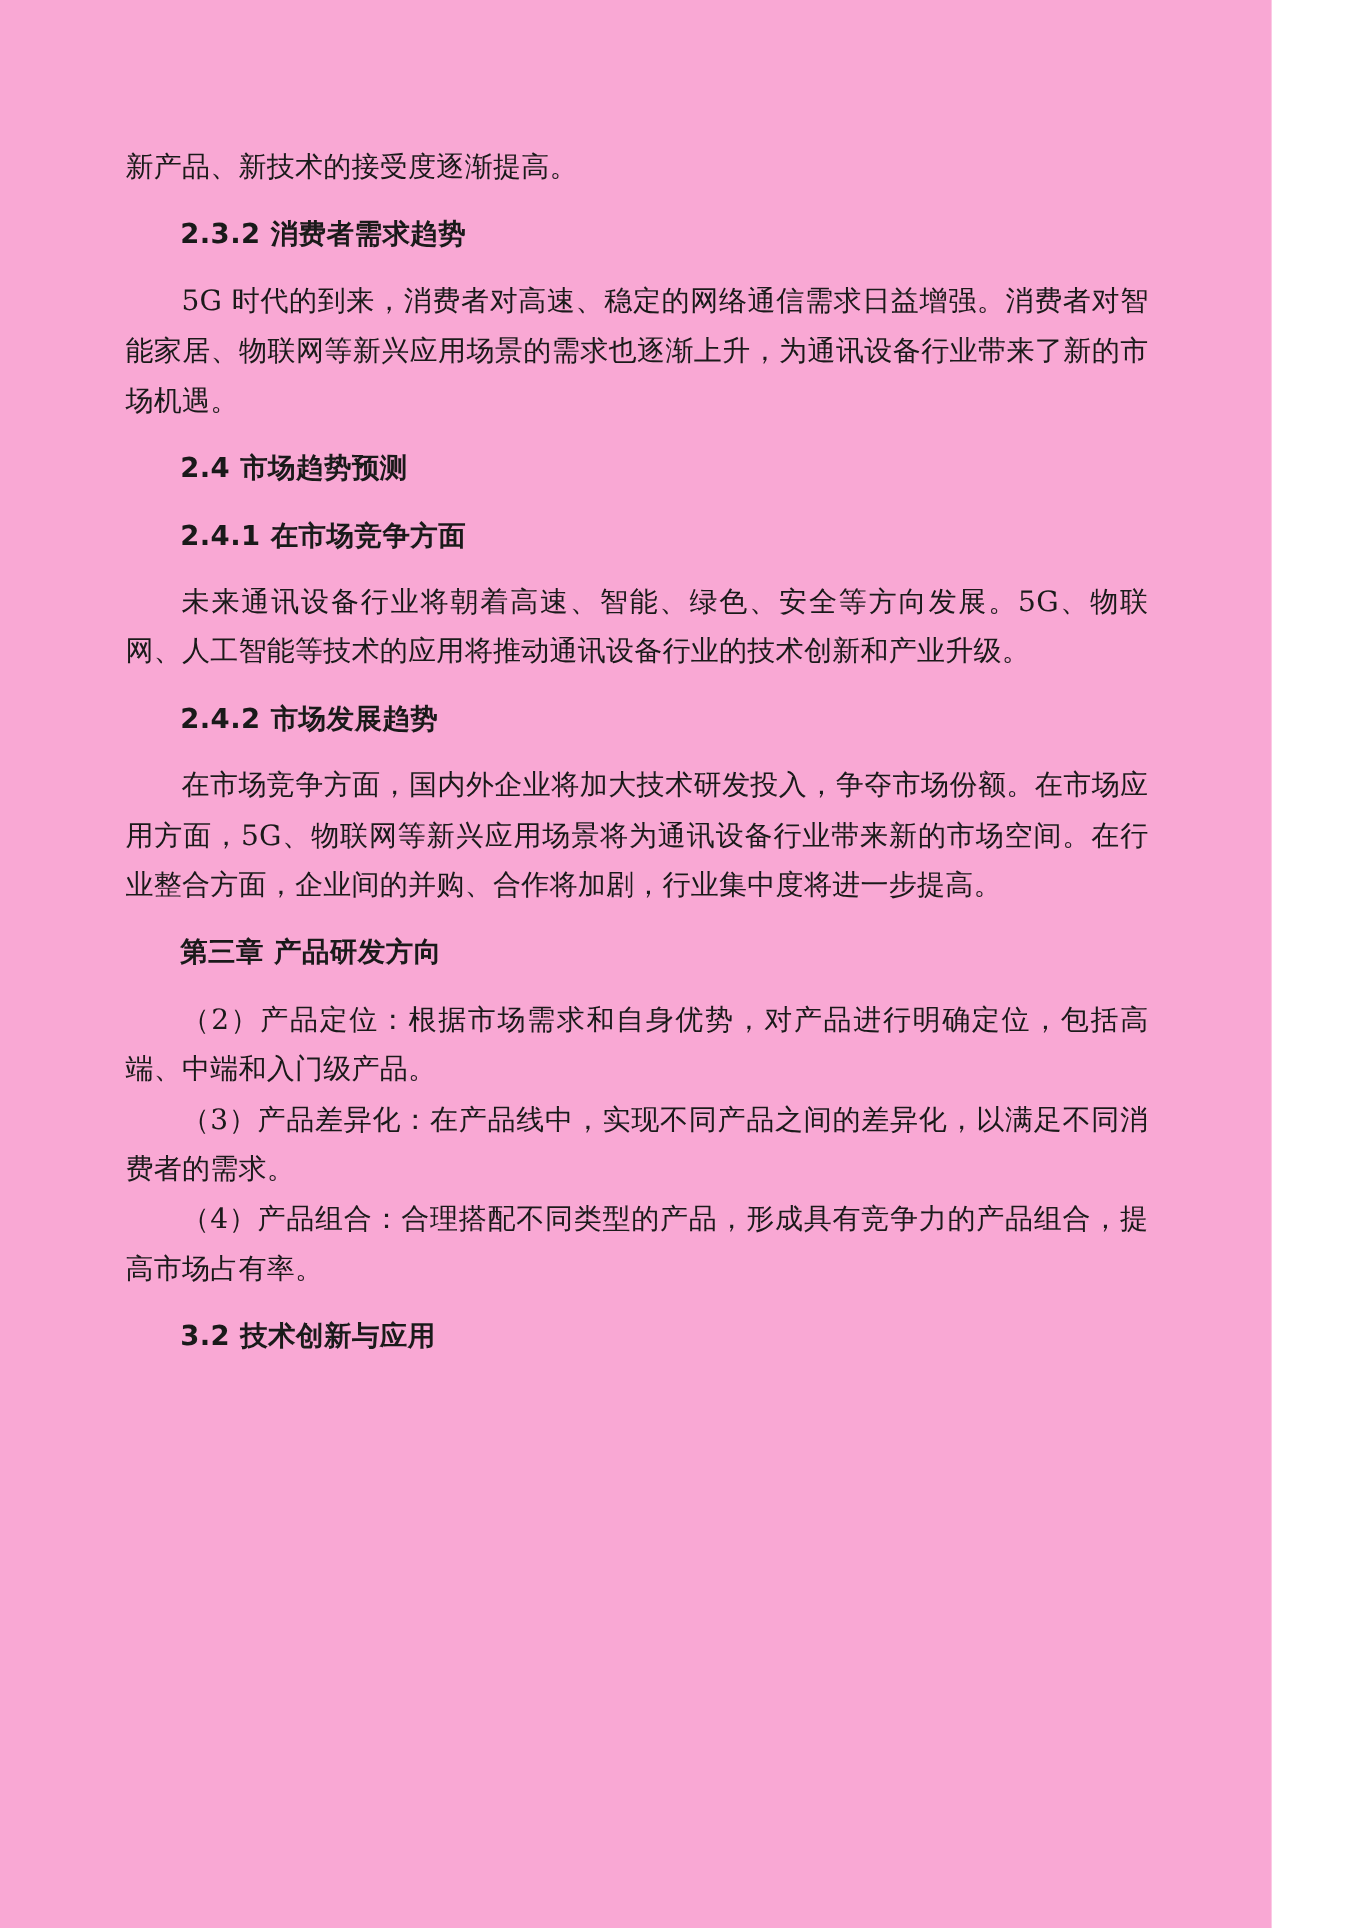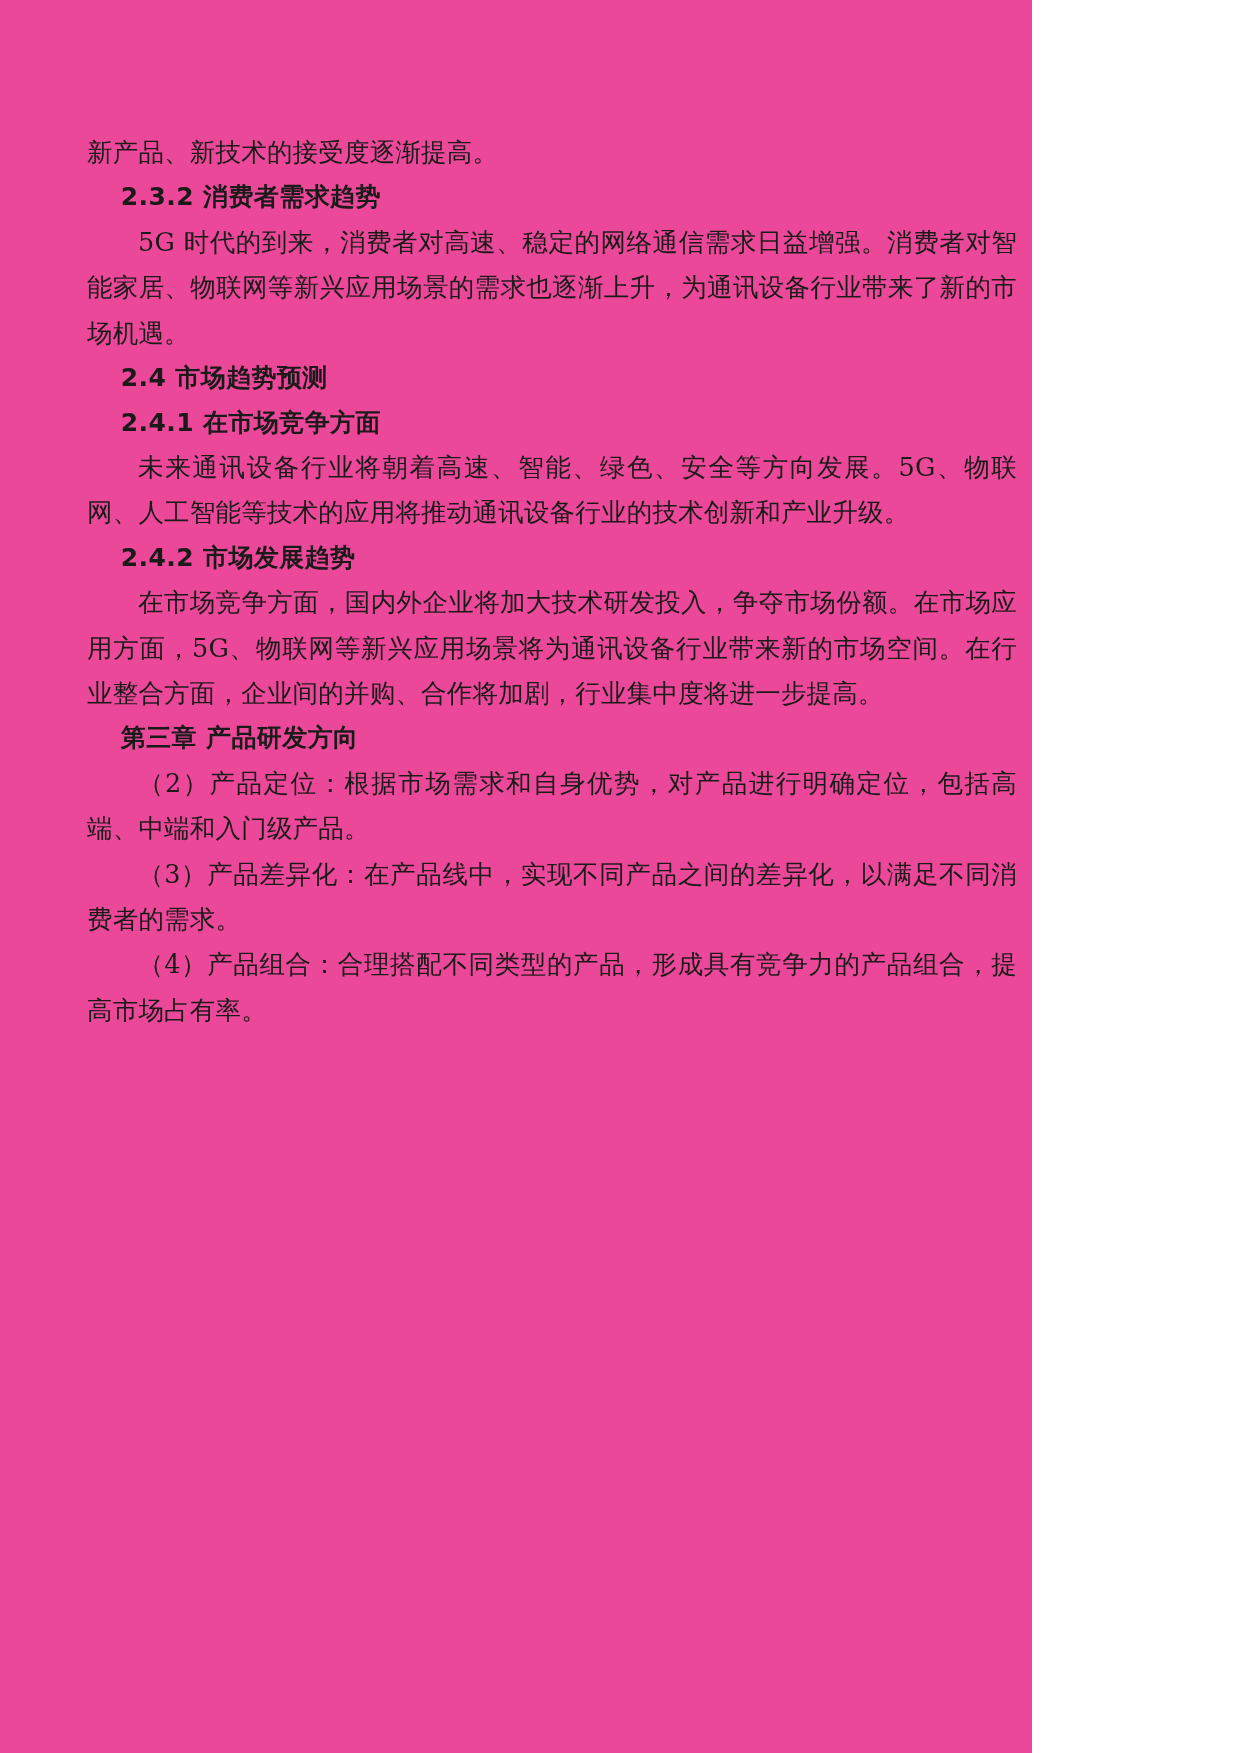"新产品、新技术的接受度逐渐提高。" .page { background: #ec4899 -> #f9a8d4; padding: 130px 155px 60px 87px -> 130px 155px 60px 114px; width: 1032px -> 1156px }
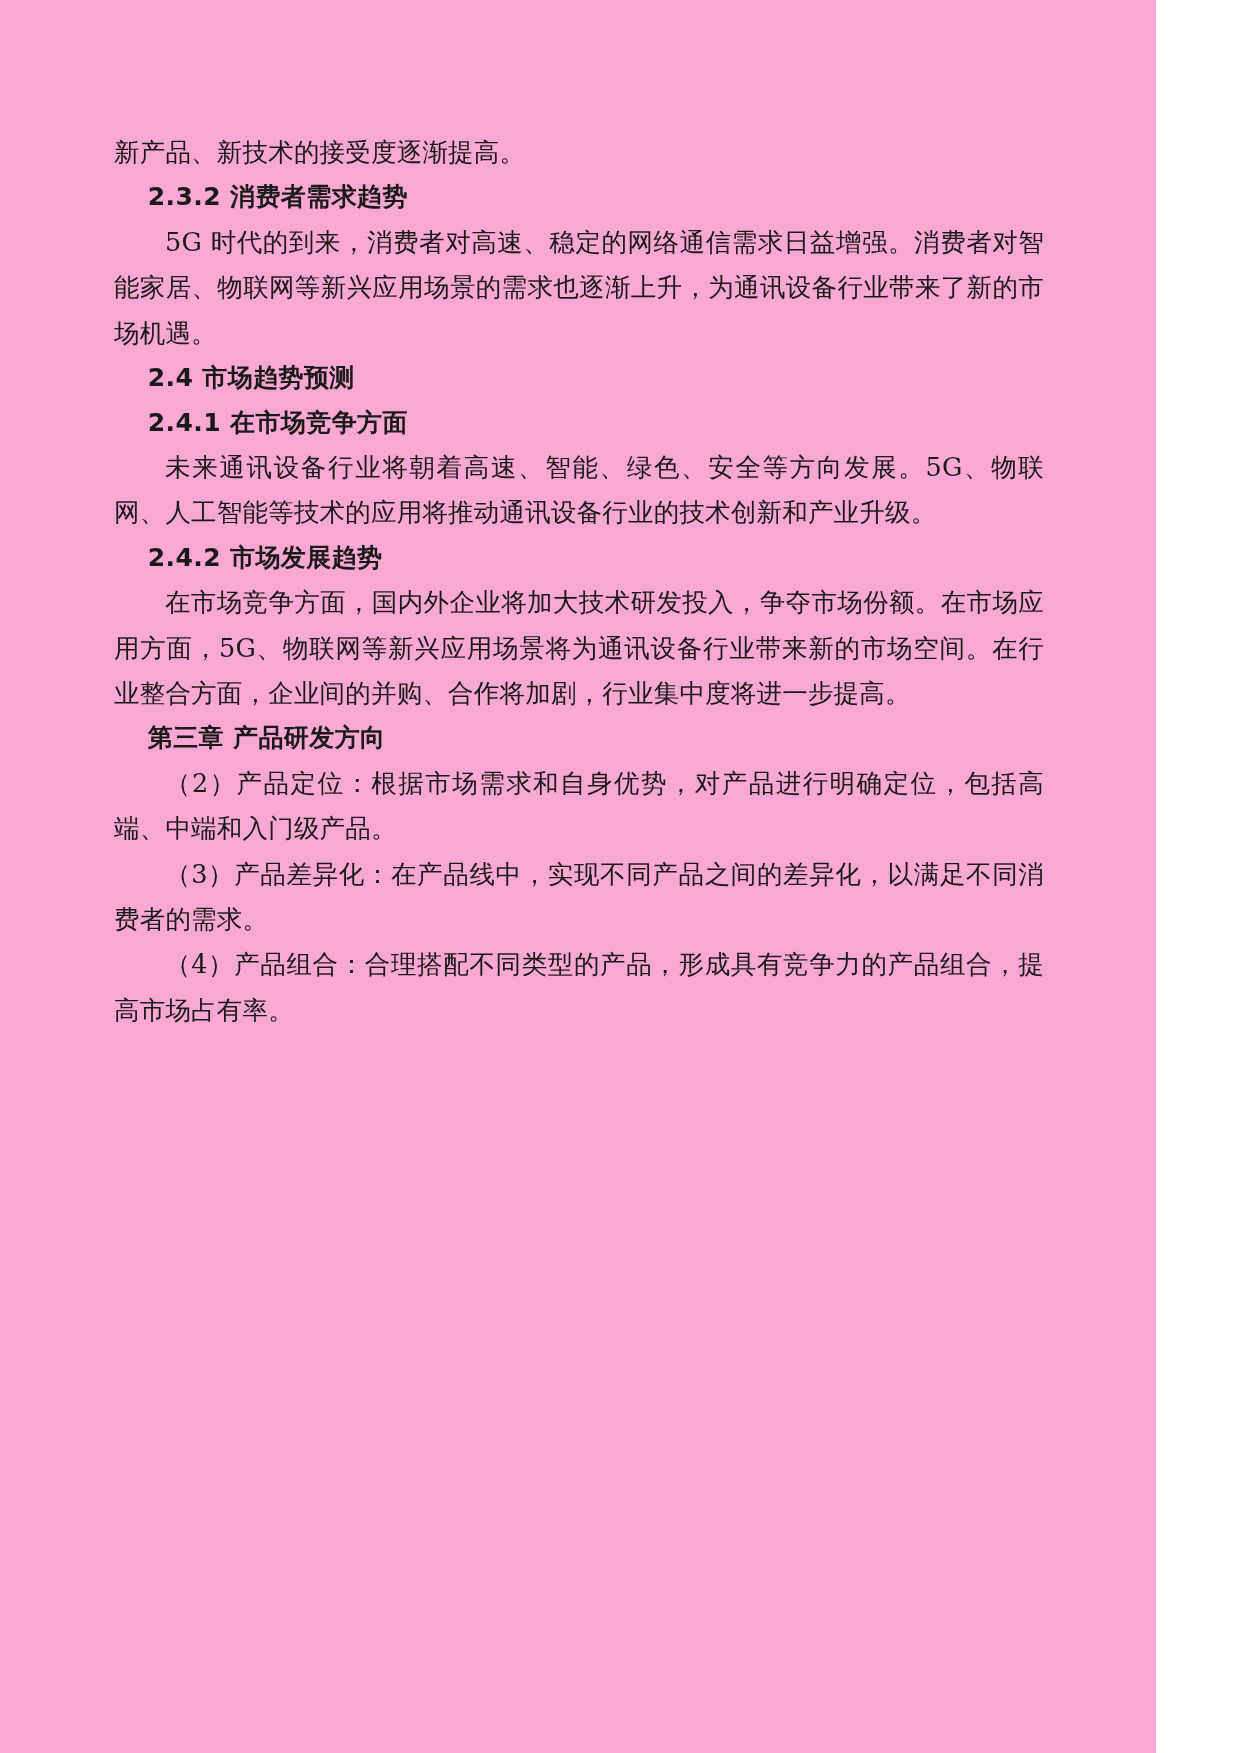"2.3.2 消费者需求趋势" h2.heading, h3.heading, h4.heading { margin: 0 -> 16px }
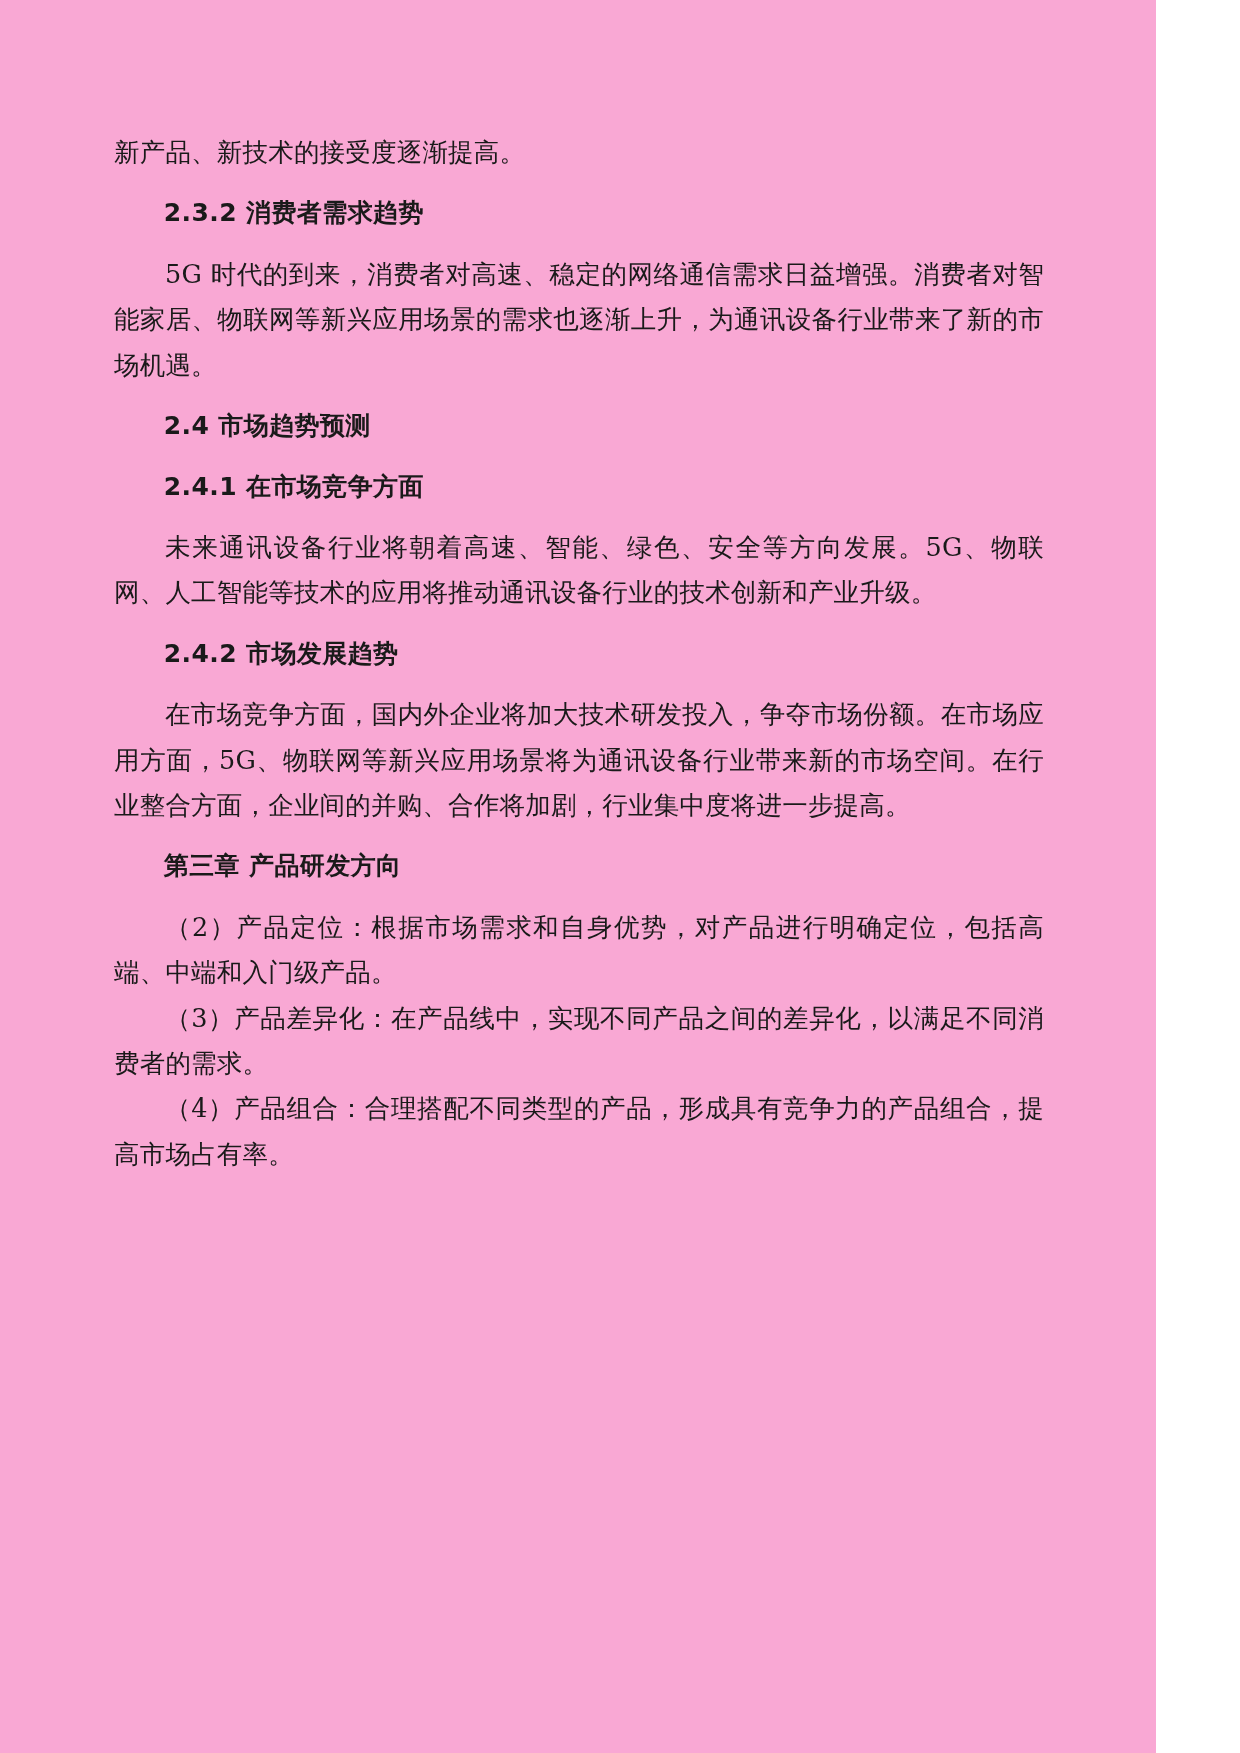"3.2 技术创新与应用" h2.heading { html: none -> <h2>3.2 技术创新与应用</h2> }
